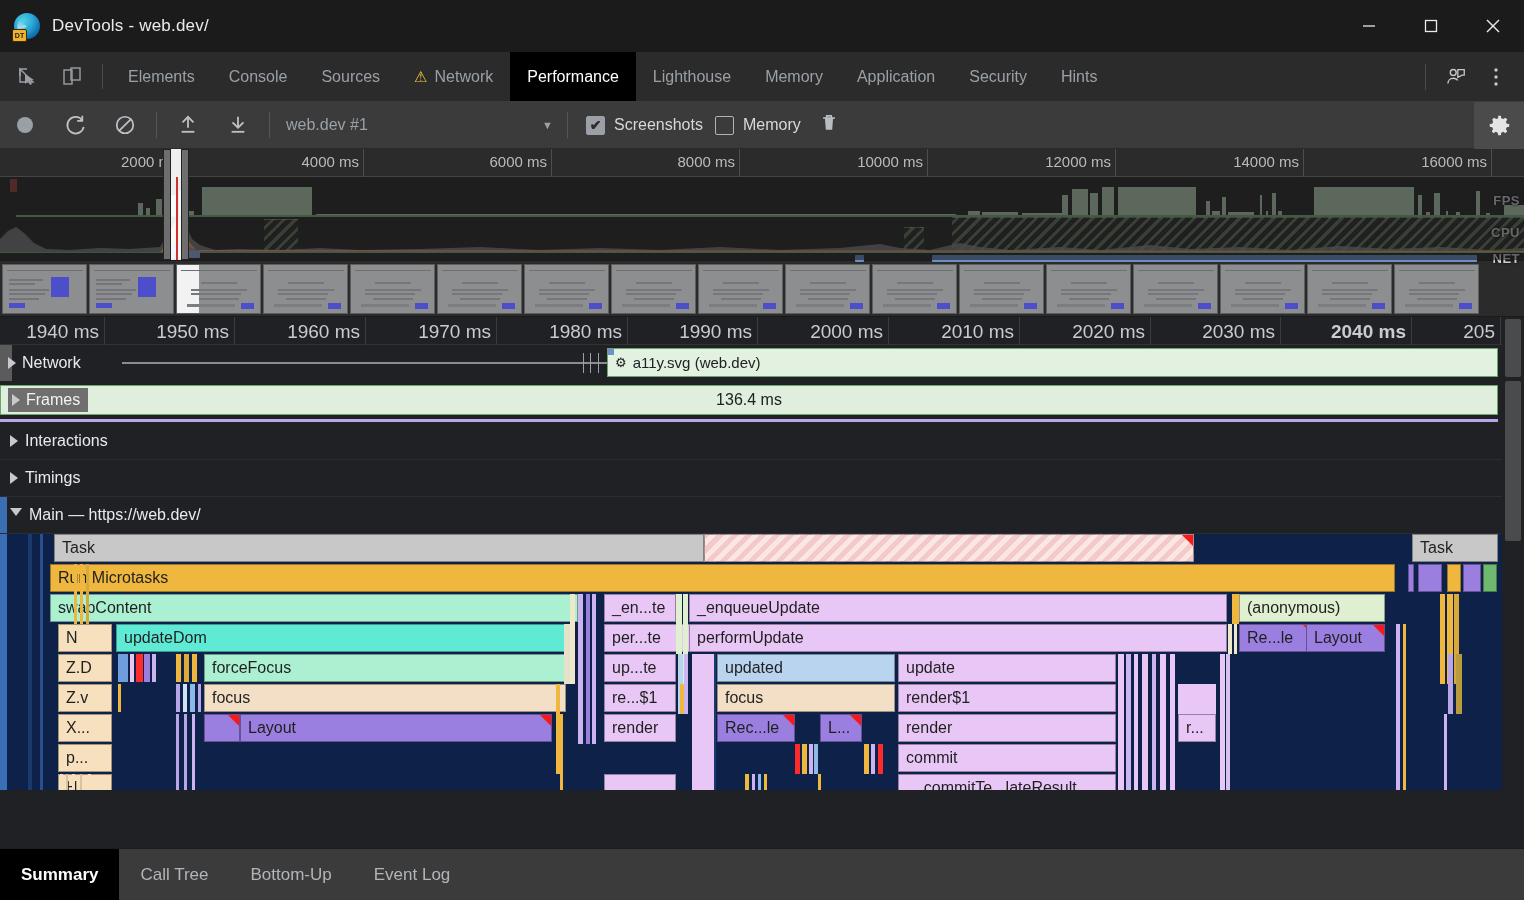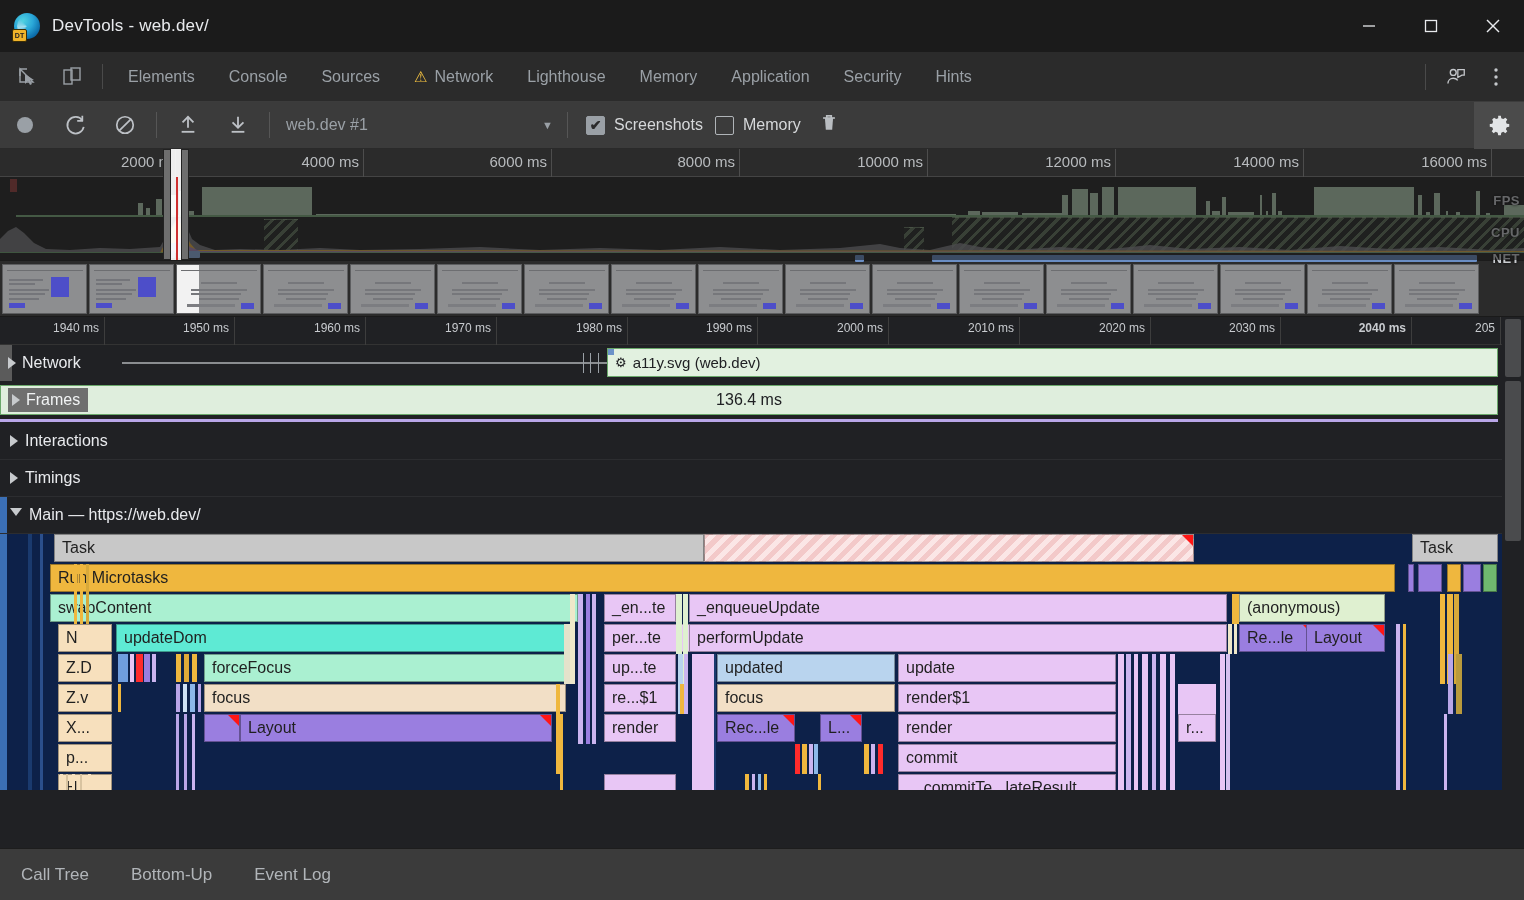"Performance" div.tab { html: none -> <div> <span>Performance</span> </div> }
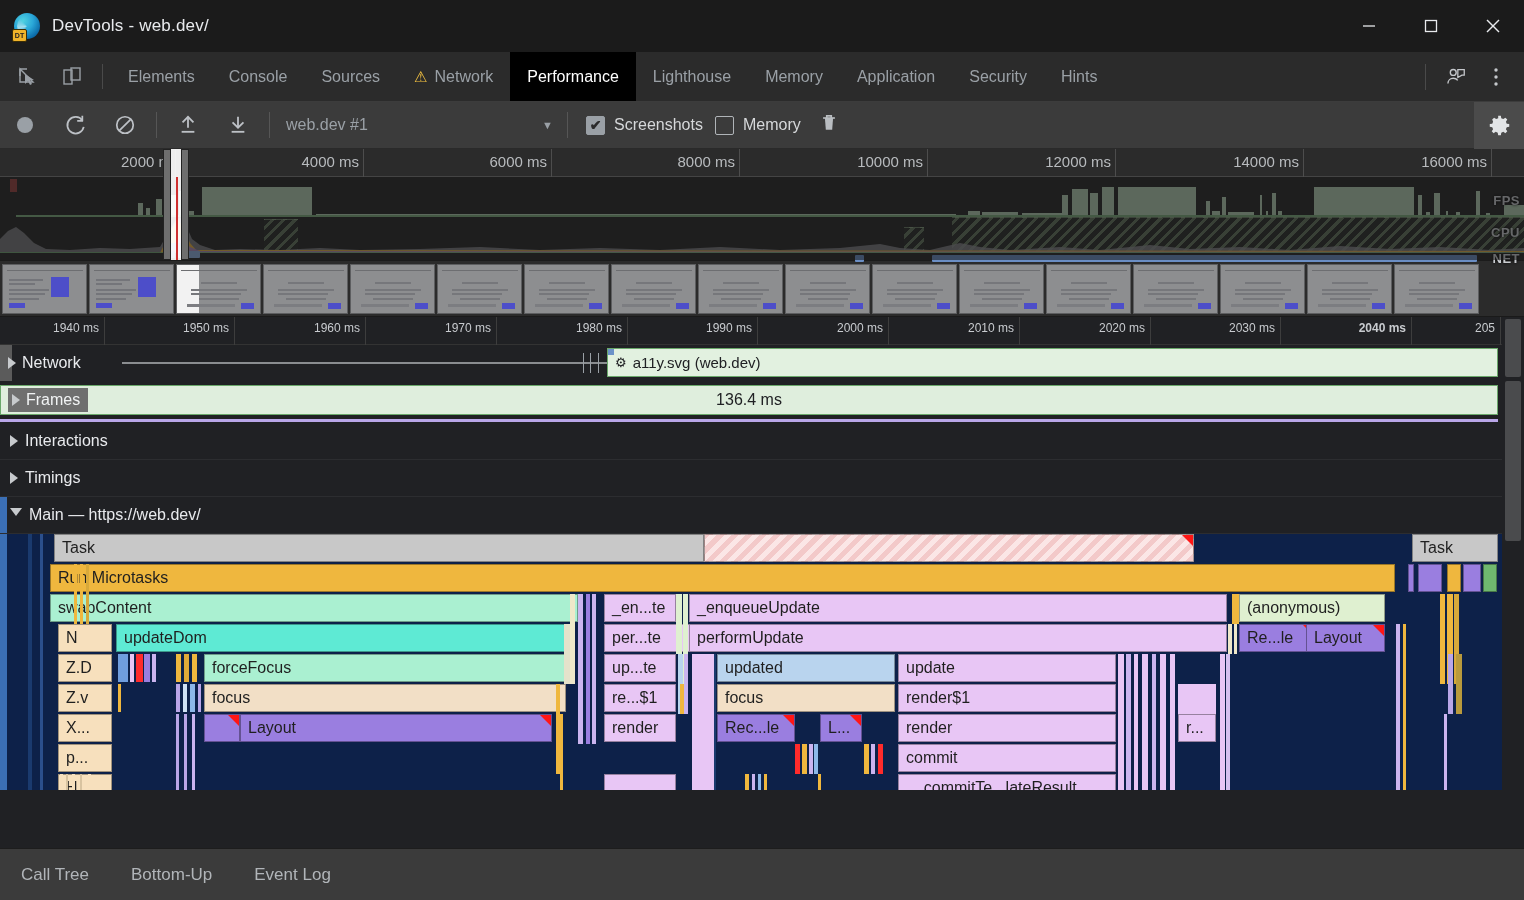"1940 ms" .d-ruler .dtick span { font-size: 12px -> 19px }
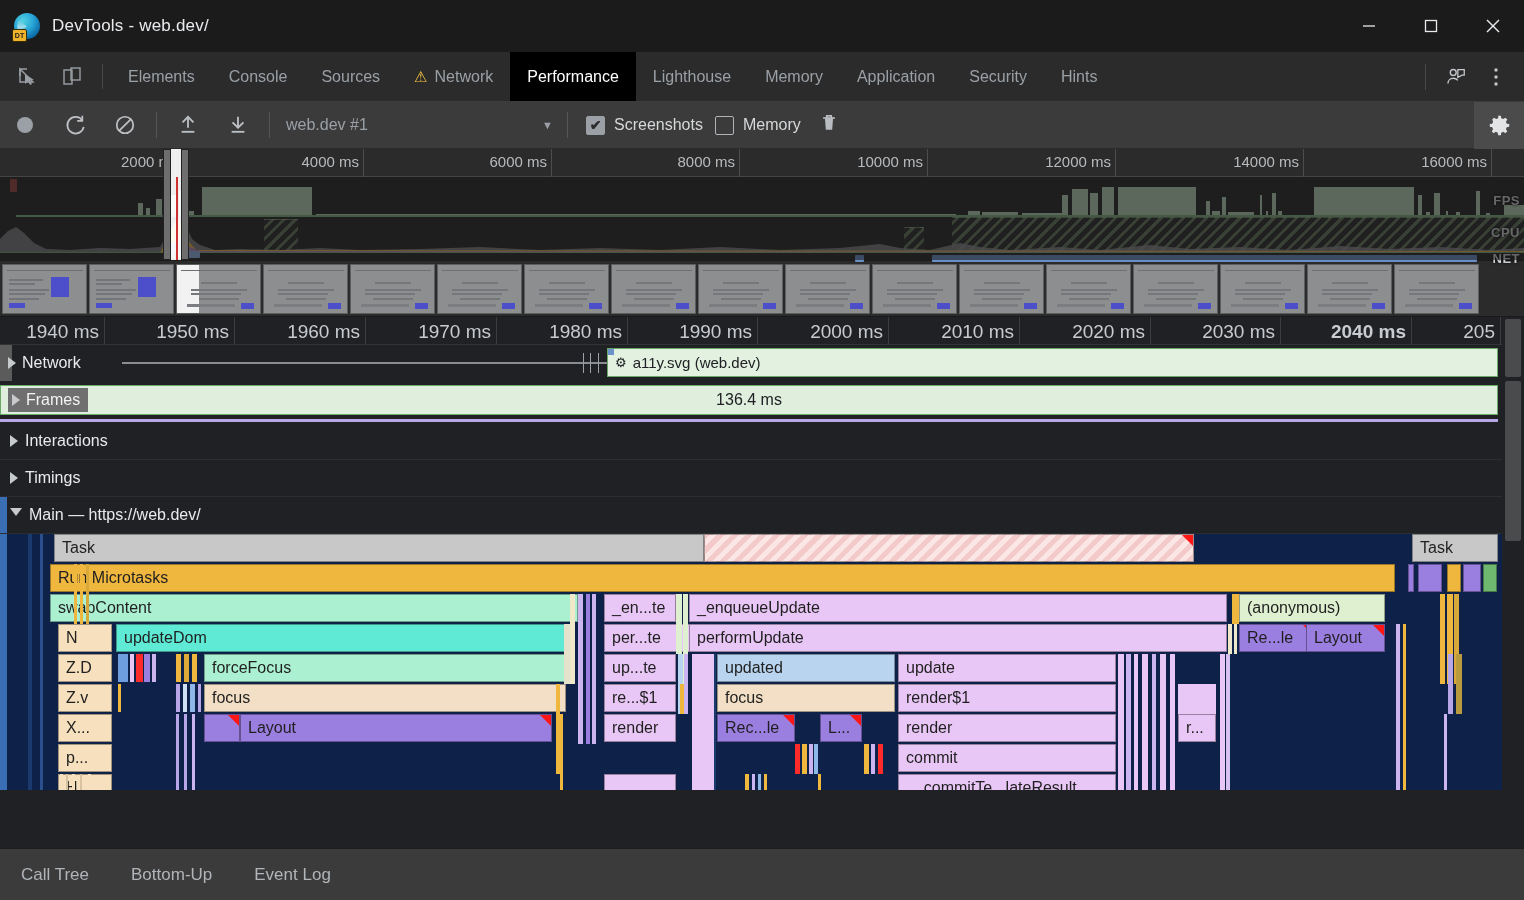"Summary" div.btab { html: none -> <div> <span>Summary</span> </div> }
